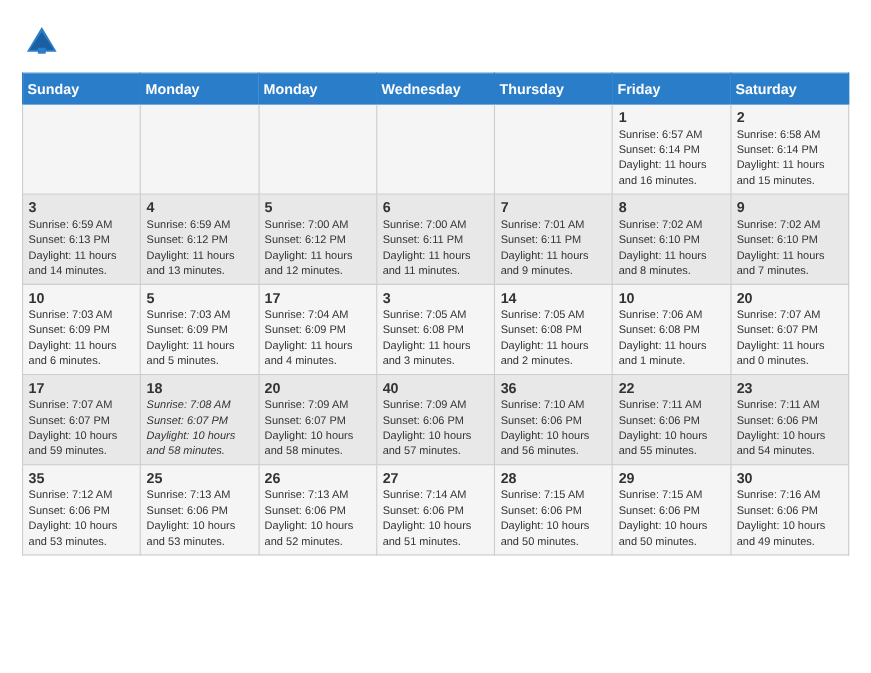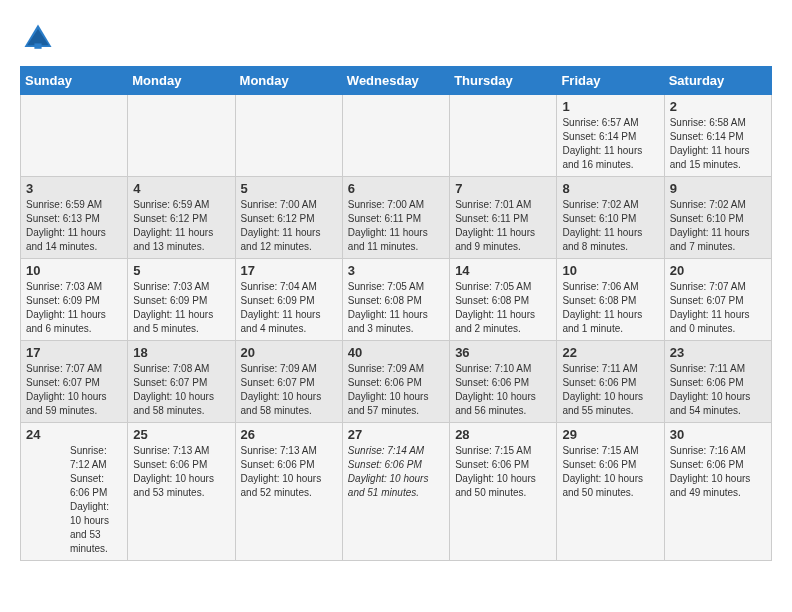"Sunrise: 7:08 AM" div.day-info { font-style: none -> italic }
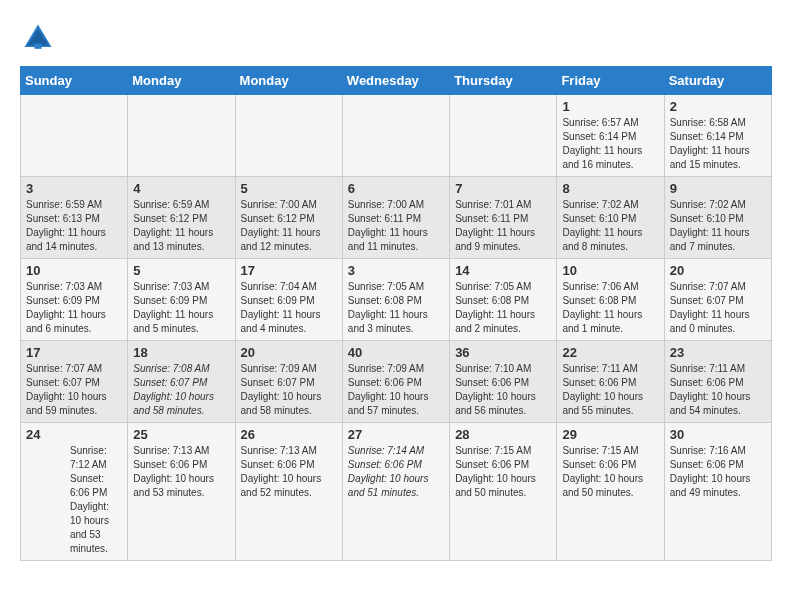"24" span.day-num { text: 24 -> 35 }
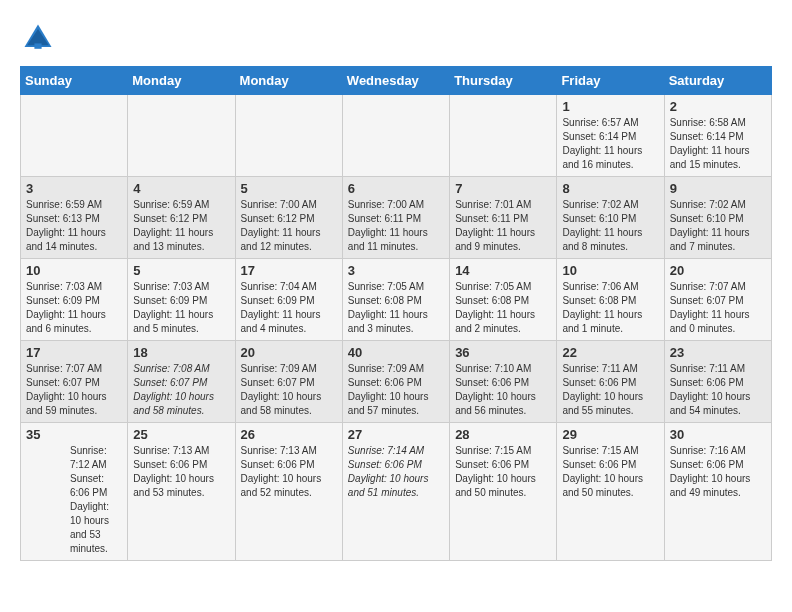"Sunrise: 7:12 AM" div.day-info { margin-left: 44px -> none }
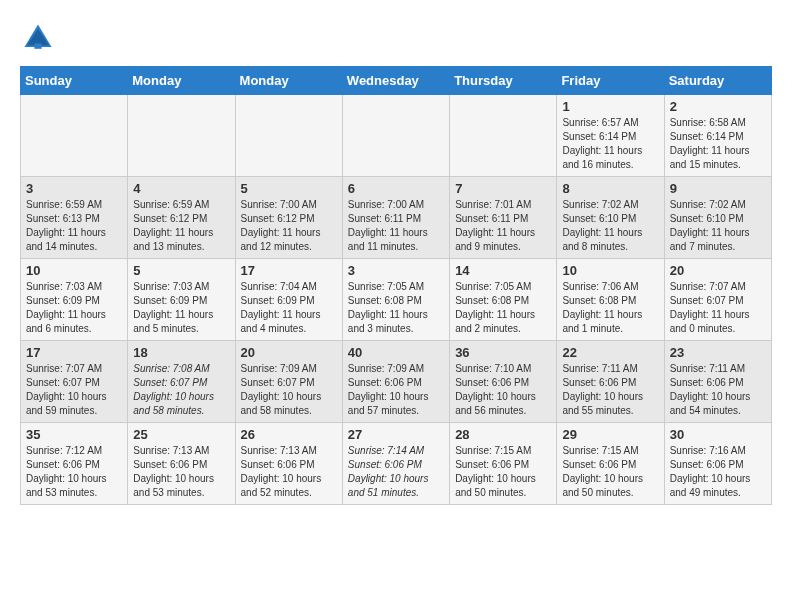"Sunrise: 7:14 AM" div.day-info { font-style: italic -> none }
